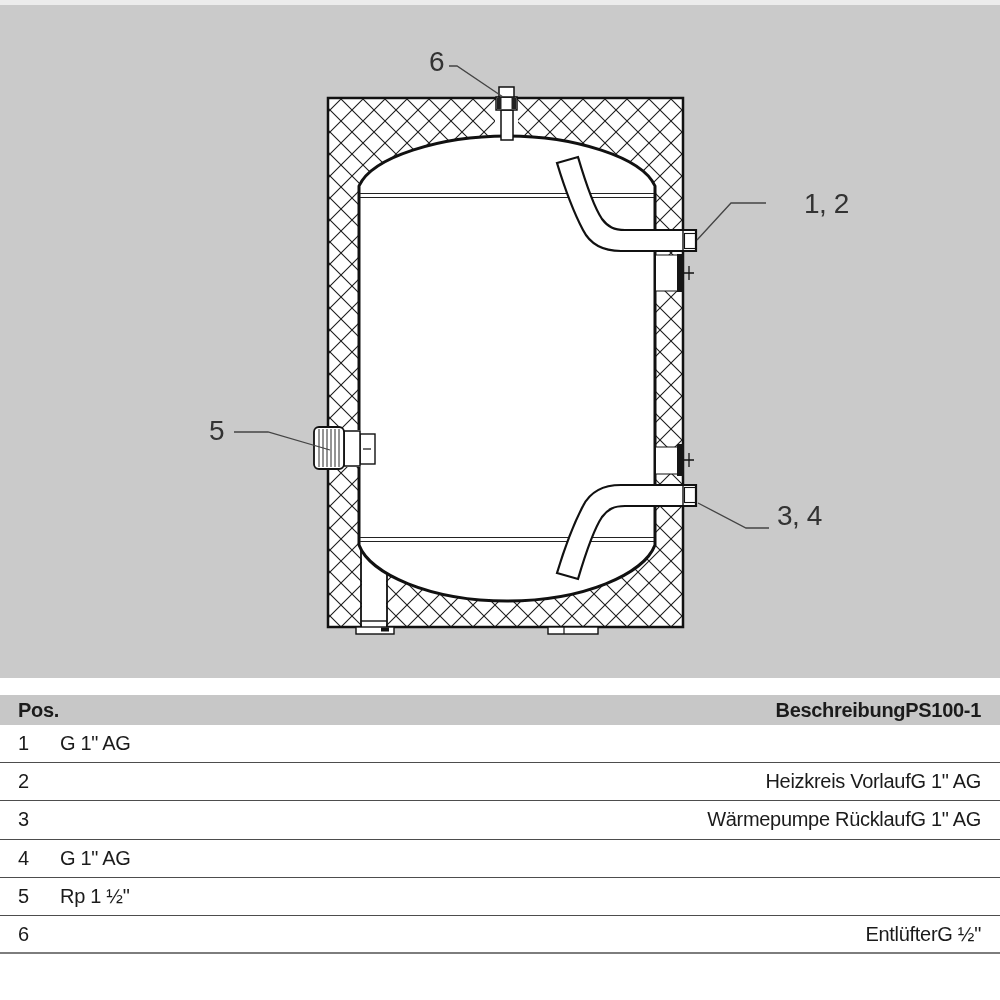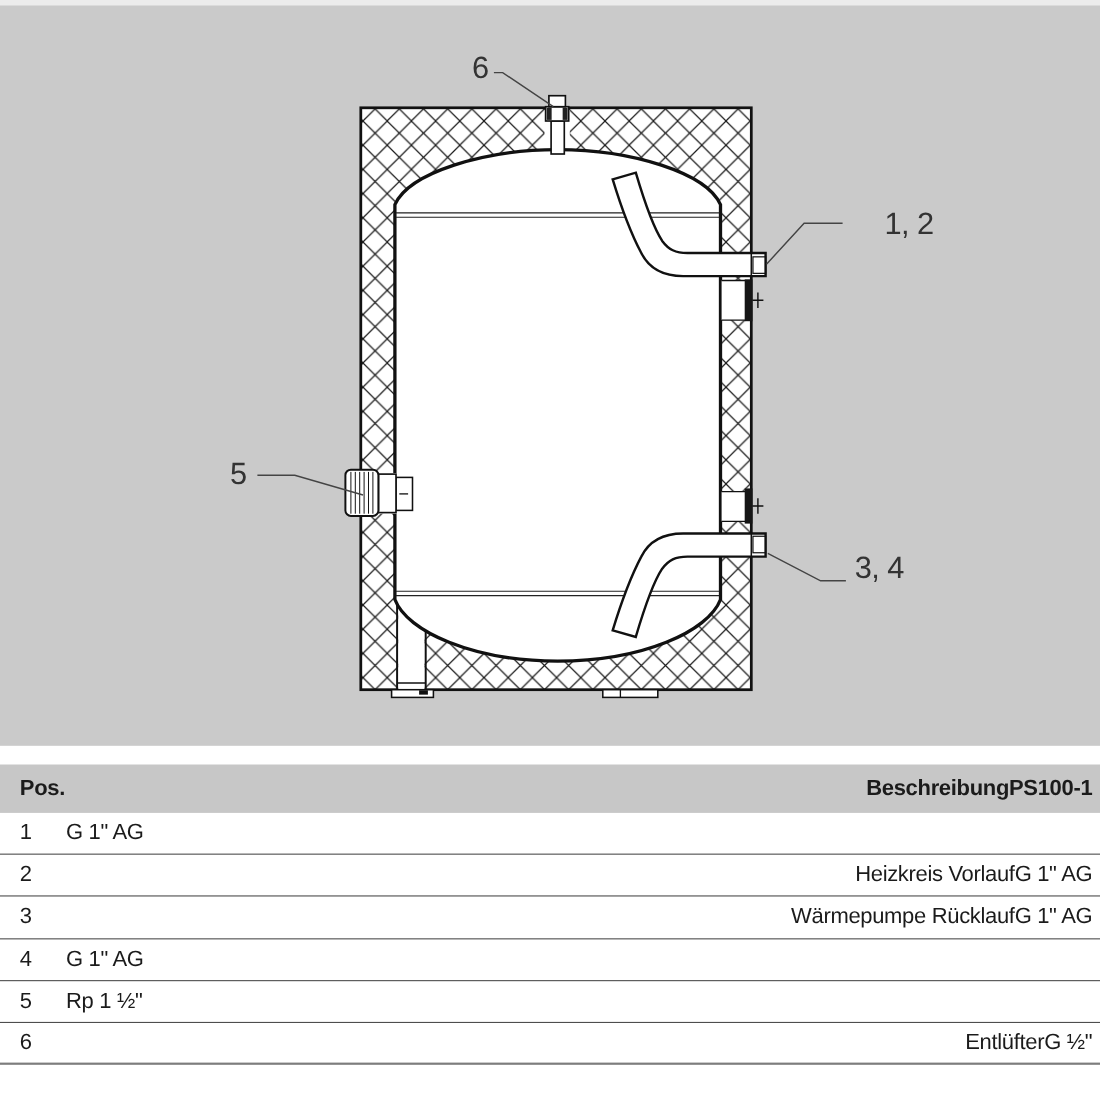"Pos." .t-head { height: 44px -> 30px }
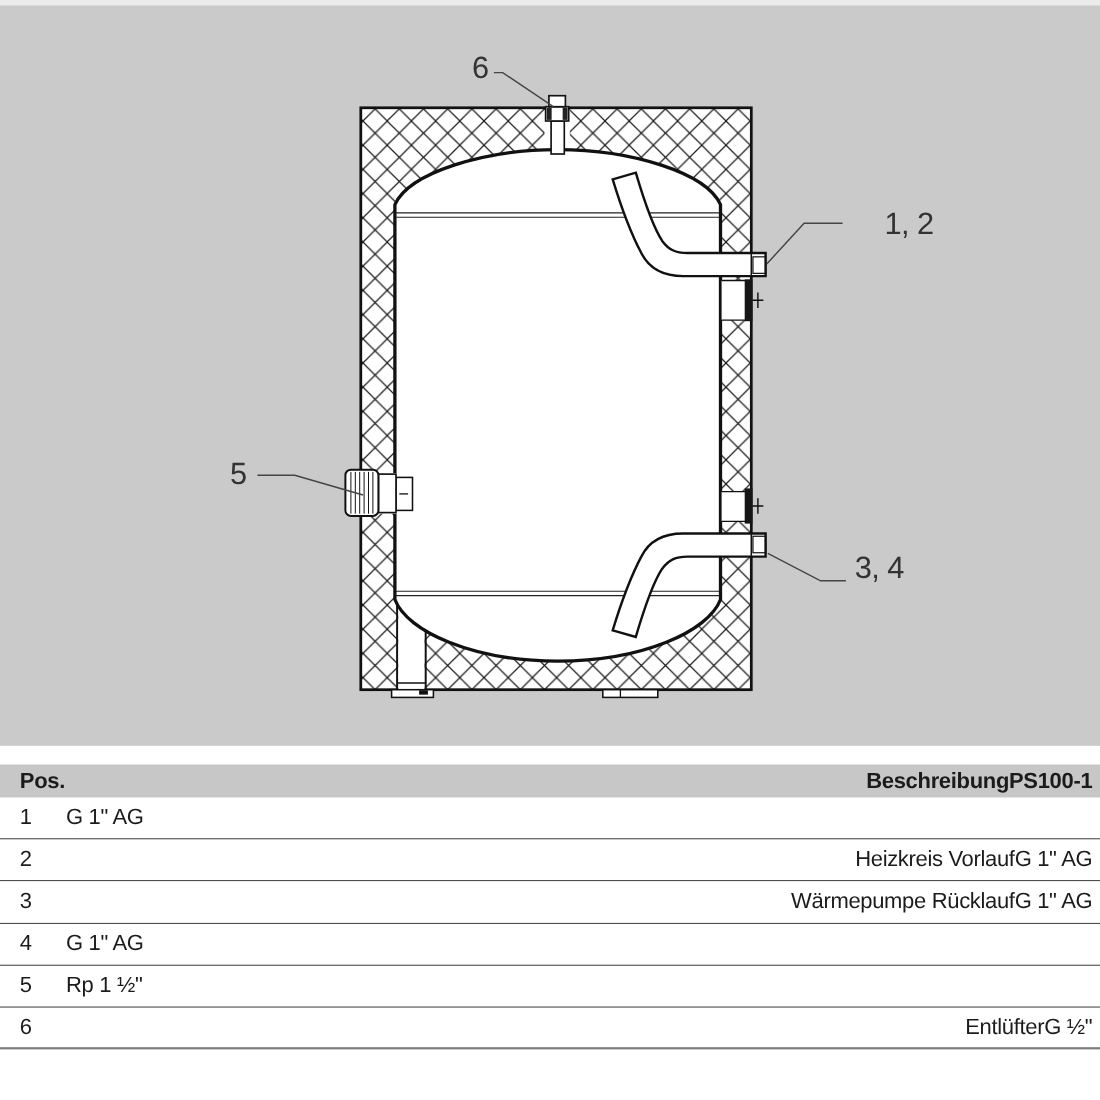"PS100-1" .cell-val { padding-right: 7px -> 19px }
